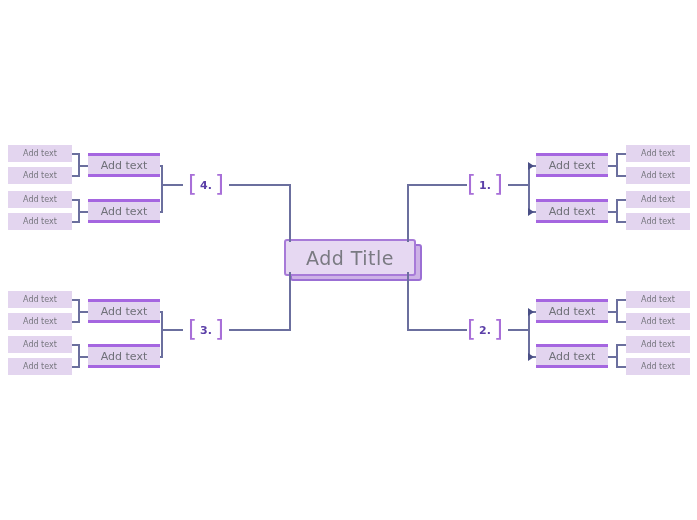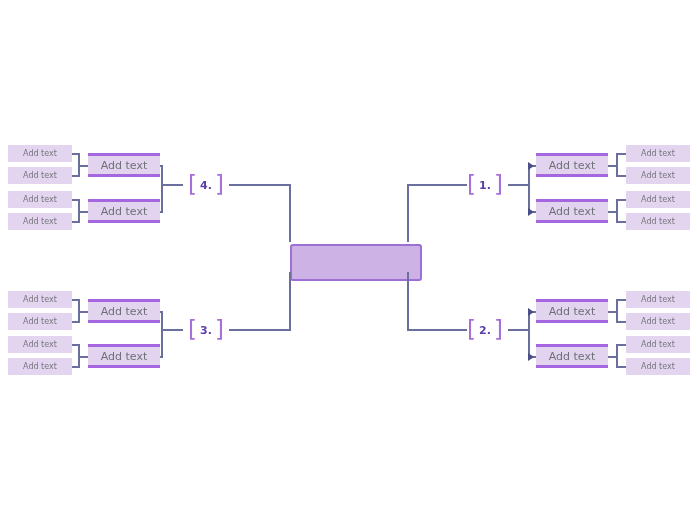"Add Title" div.title-box { html: none -> <div> <span>Add Title</span> </div> }
